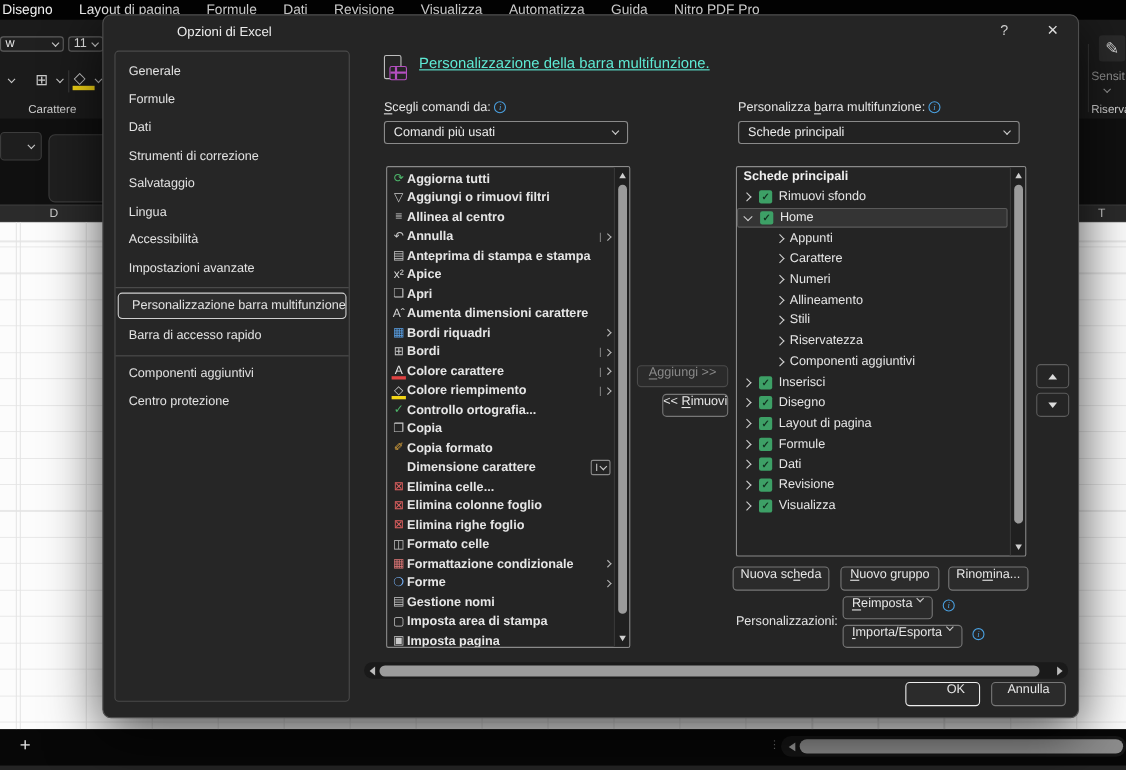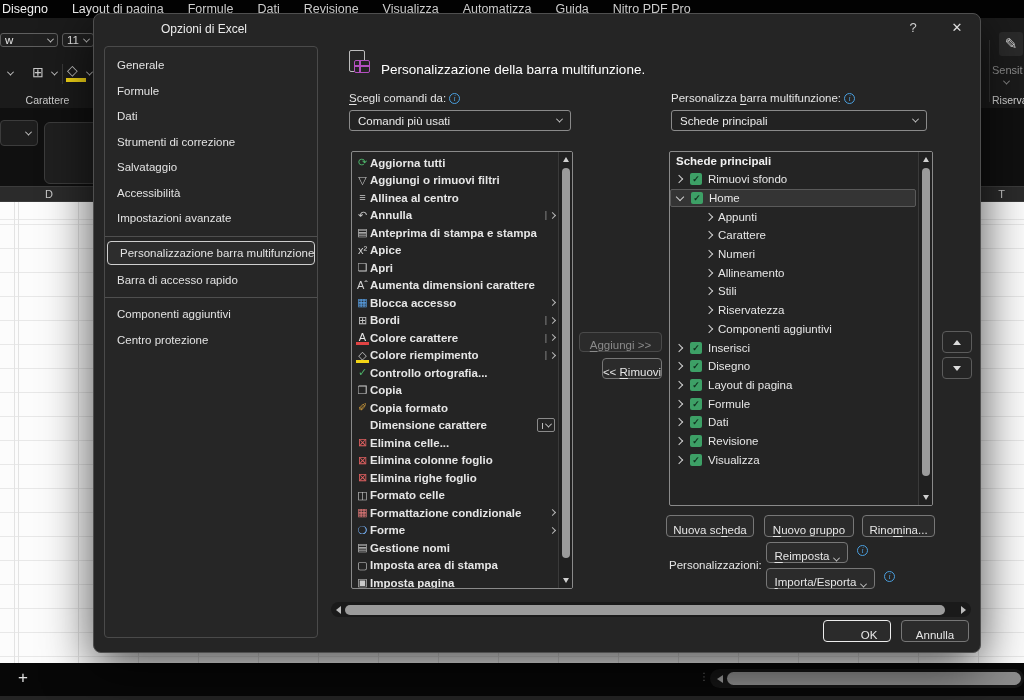"Personalizzazione della barra" .heading-text { color: #ffffff -> #5eead4; text-decoration: none -> underline; top: 48px -> 36px }
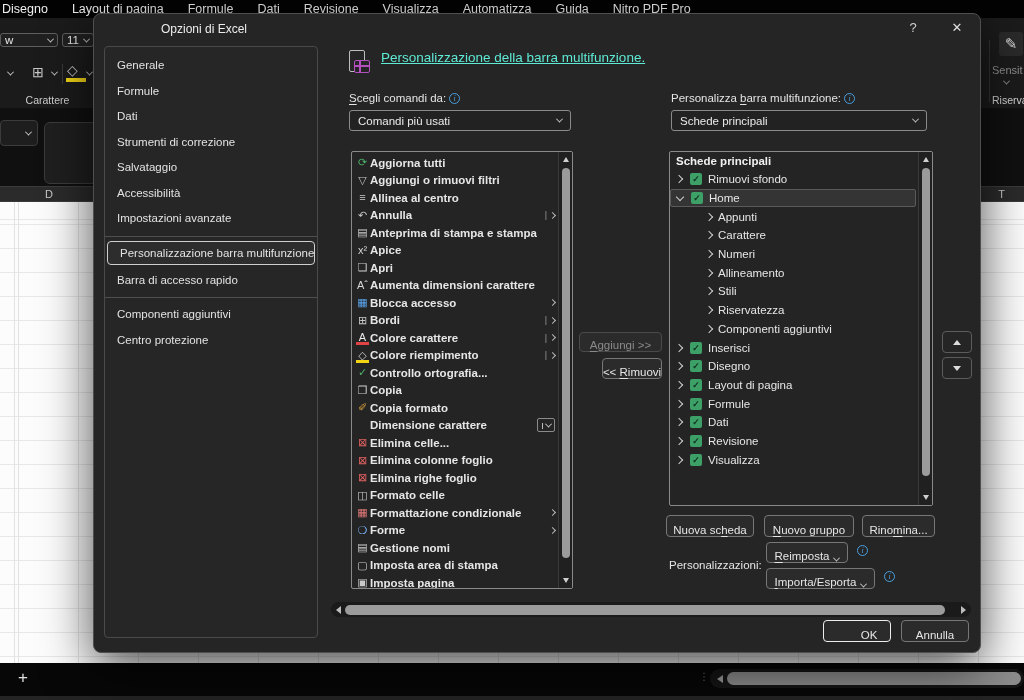"Lingua" div.side-item { html: none -> <div>Lingua</div> }
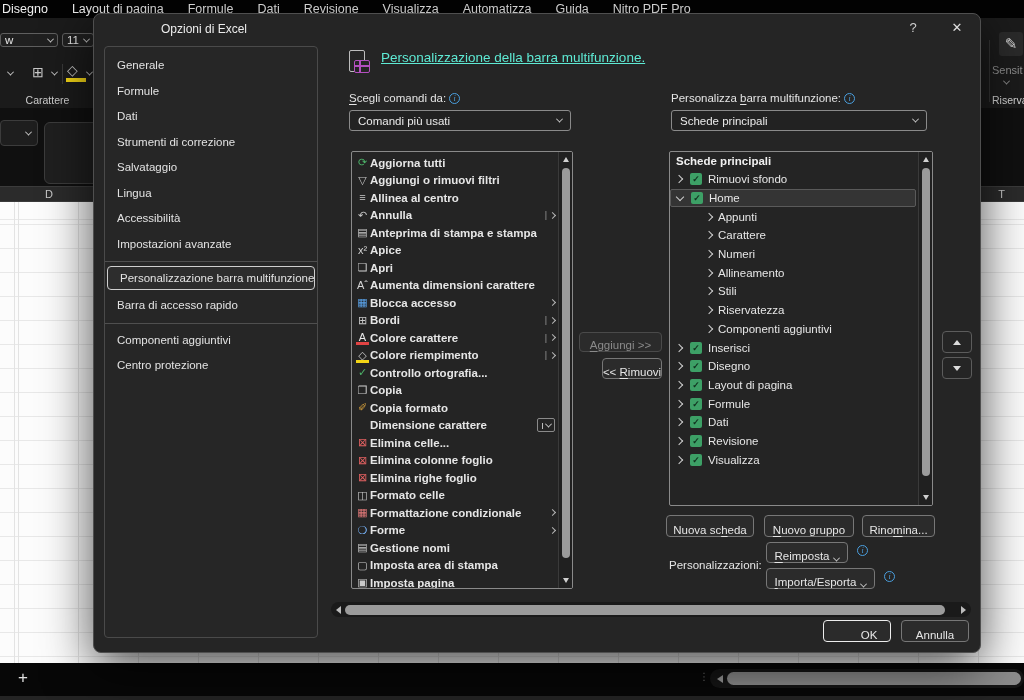"Blocca accesso" span.cmd-lb { text: Blocca accesso -> Bordi riquadri }
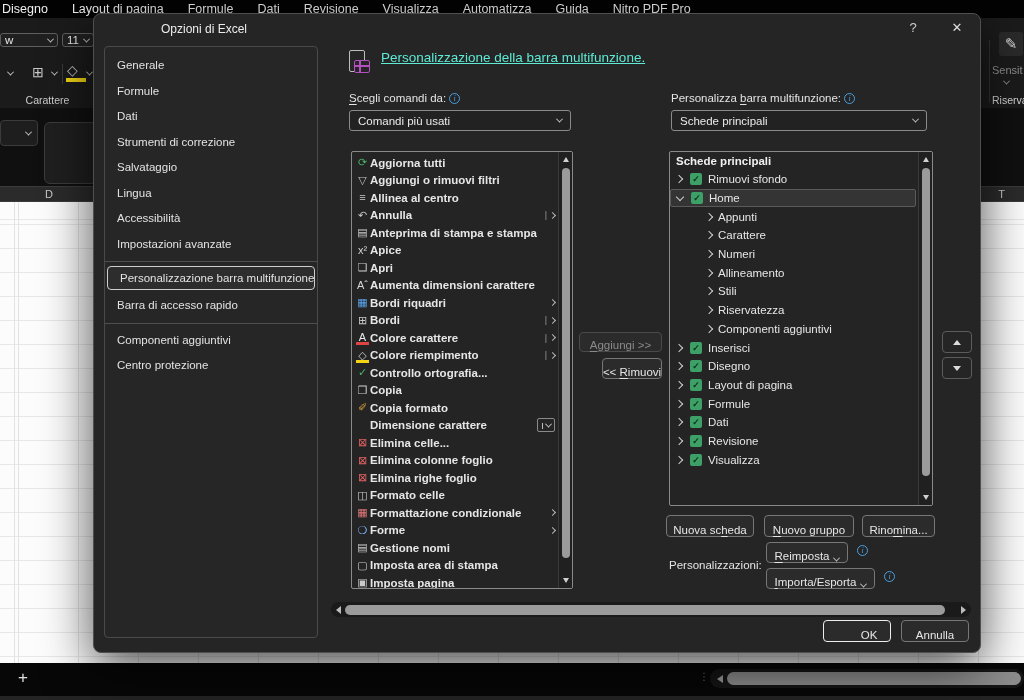"Aggiungi >>" .btn { align-items: flex-end -> flex-start }
